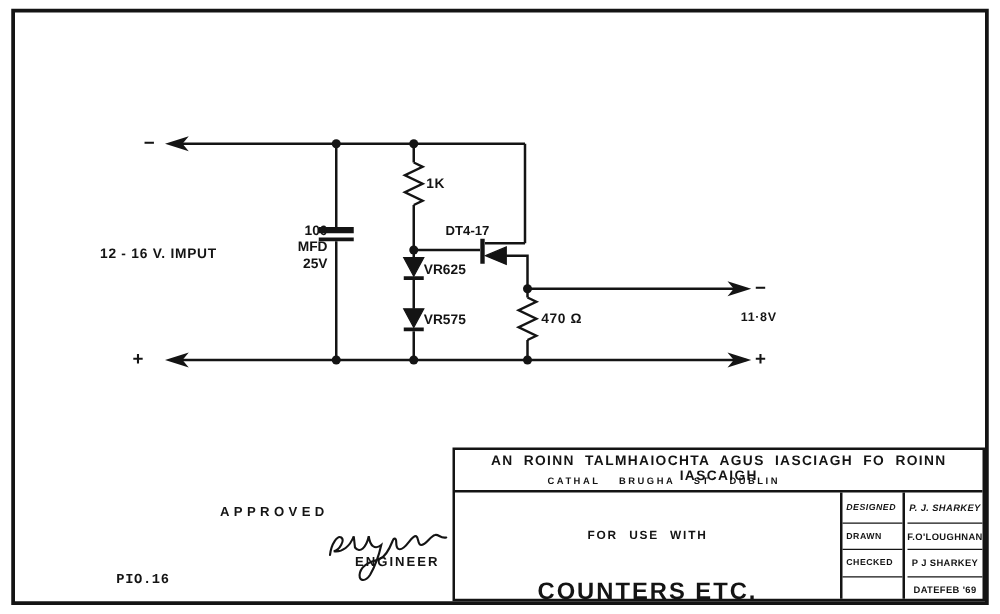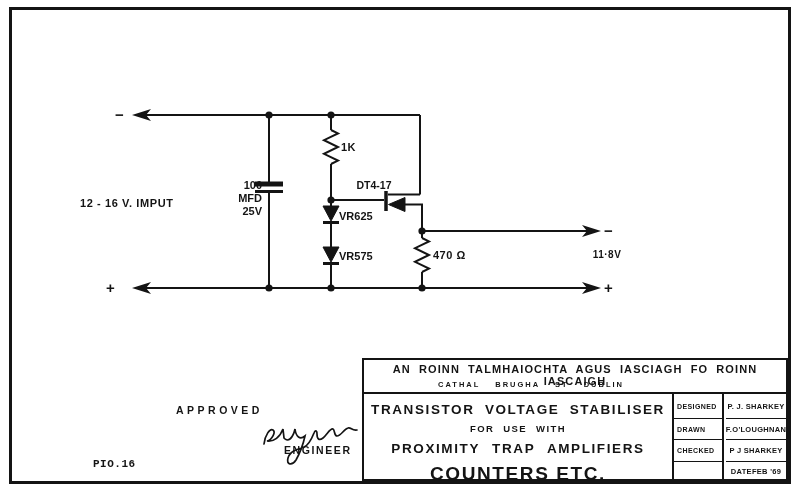"TRANSISTOR VOLTAGE STABILISER" div.tt { html: <div>TRANSISTOR VOLTAGE STABILISER</div> -> none }
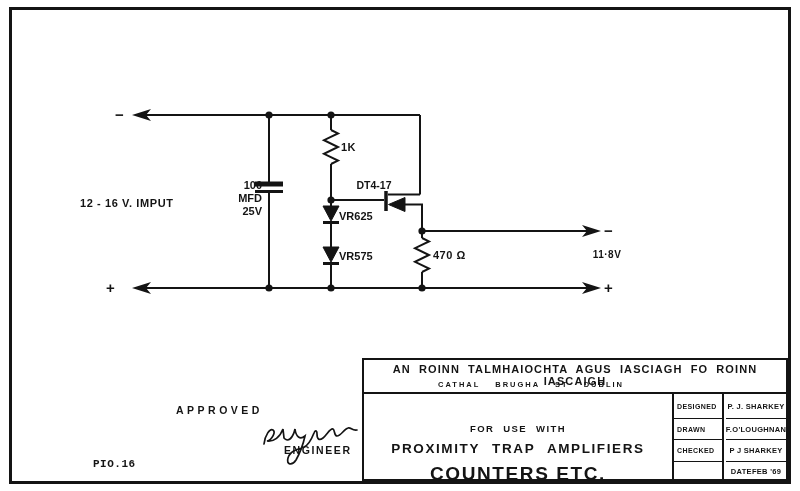"P. J. SHARKEY" .lr1,.vr1 { font-style: none -> italic }
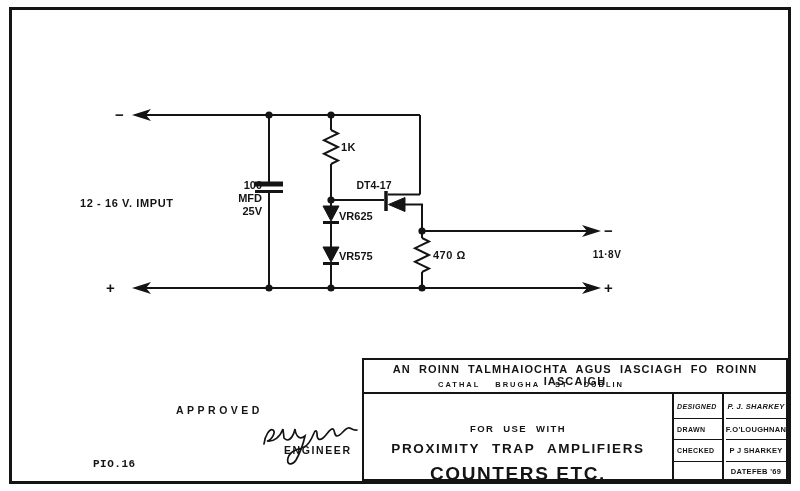"PROXIMITY TRAP AMPLIFIERS" div.tt { html: <div>PROXIMITY TRAP AMPLIFIERS</div> -> none }
